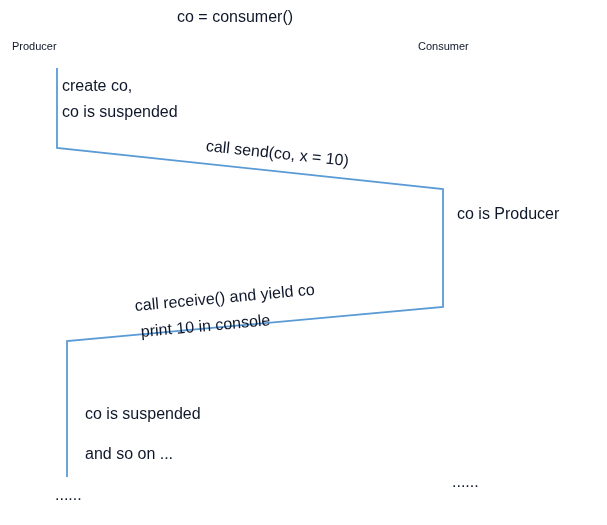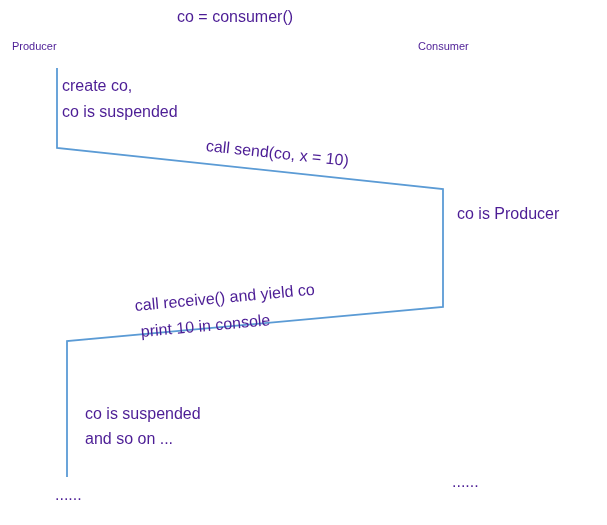"co = consumer()" .canvas { color: #4c1d95 -> #0f172a }
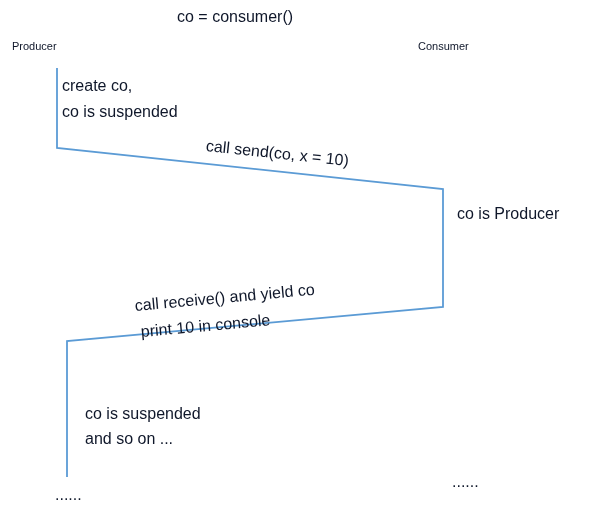"and so on ..." div.txt { top: 429px -> 444px }
